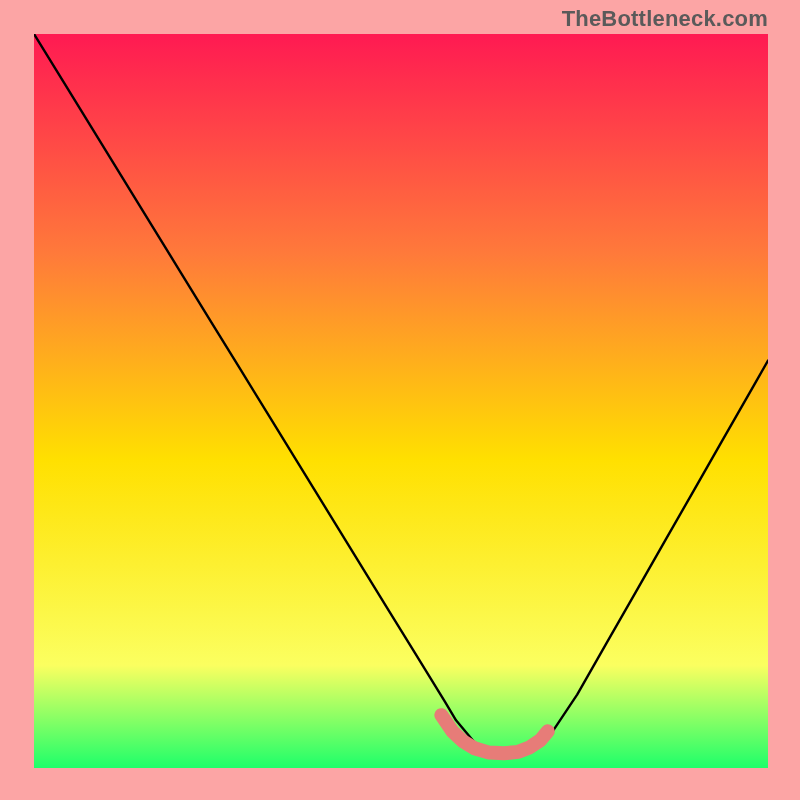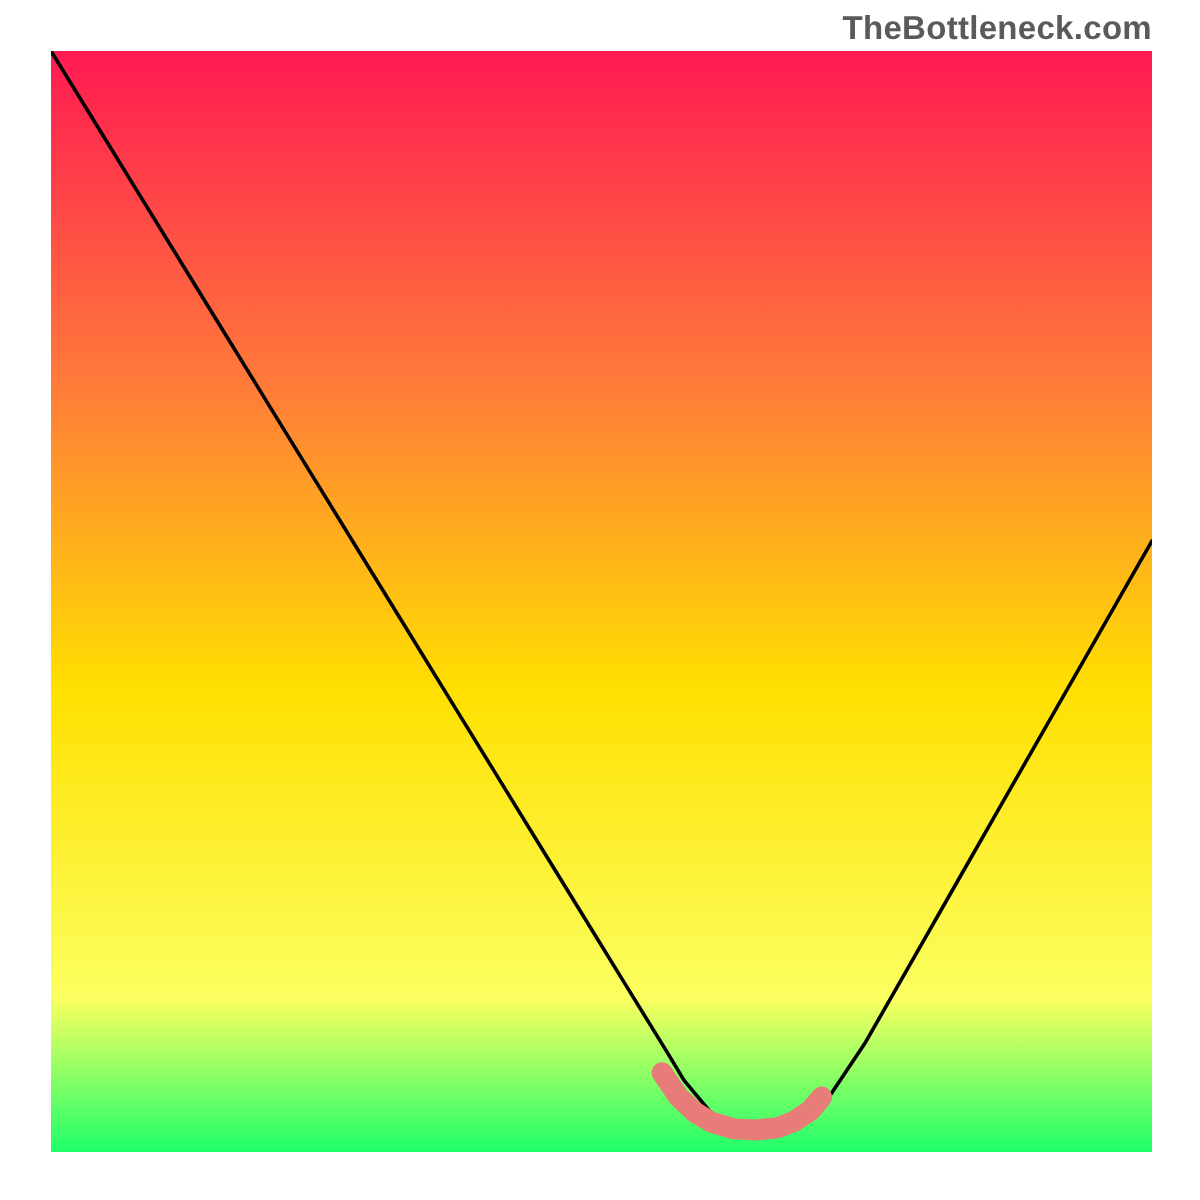"TheBottleneck.com" .frame { background: #ffffff -> #fca5a5 }
